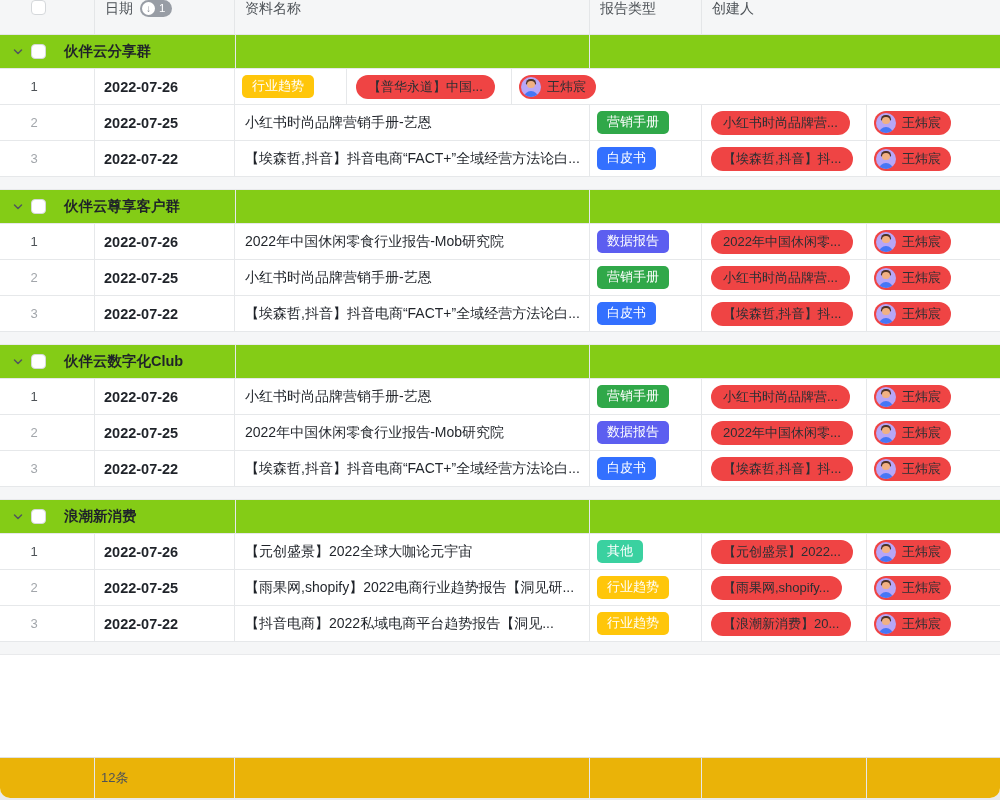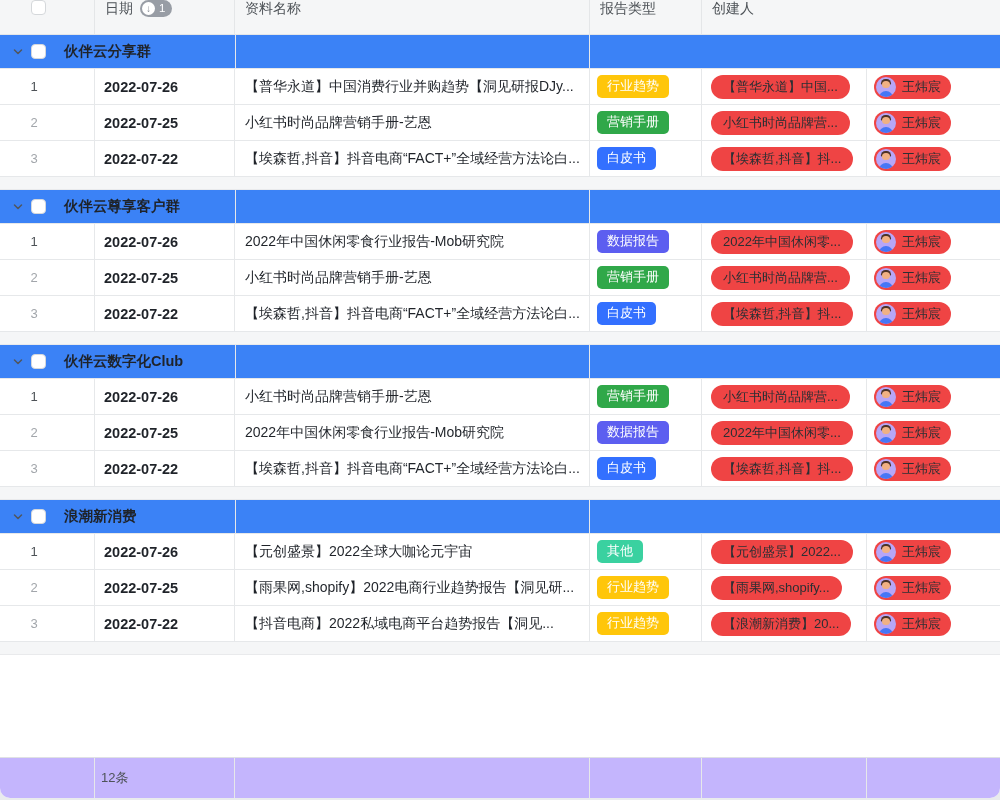"伙伴云分享群" .grow { background: #3b82f6 -> #84cc16 }
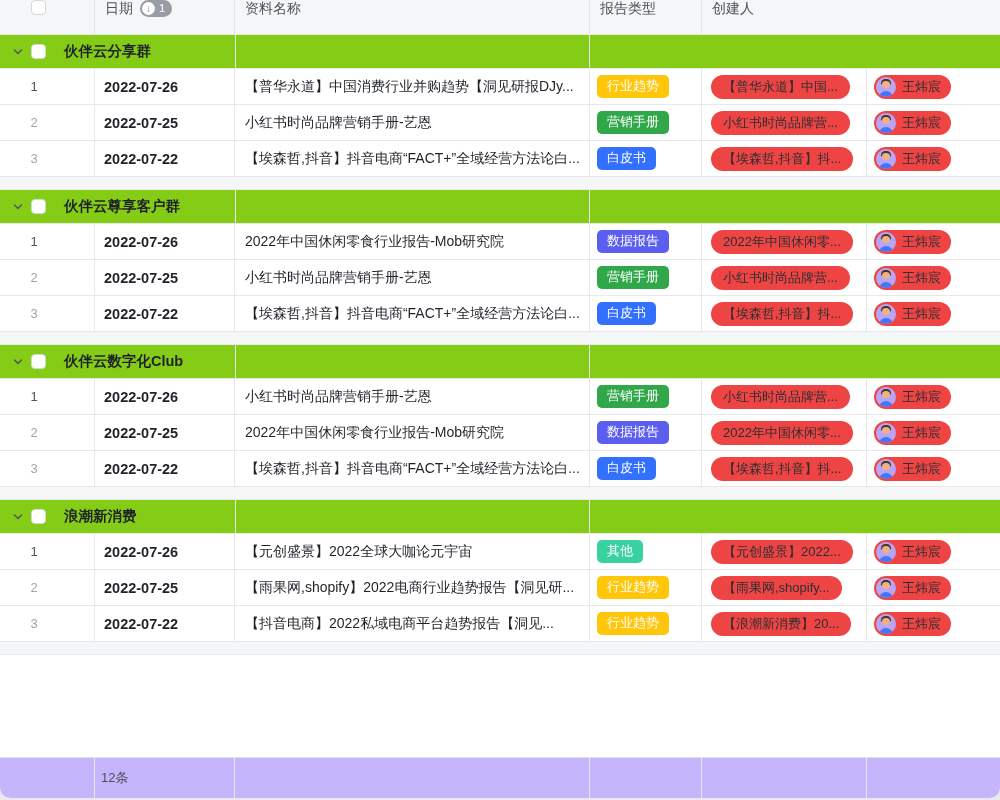"【普华永道】中国消费行业并购趋势【洞见研报DJy..." div.dcell { html: <div>【普华永道】中国消费行业并购趋势【洞见研报DJy...</div> -> none }
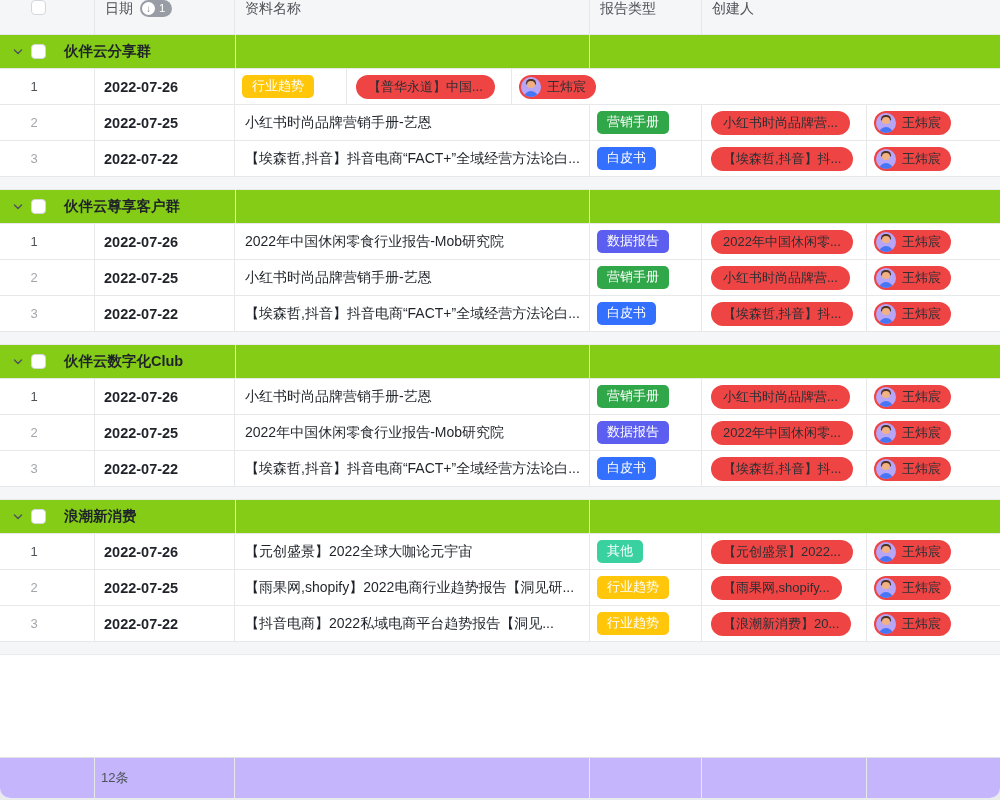"12条" .frow { background: #c4b5fd -> #eab308 }
